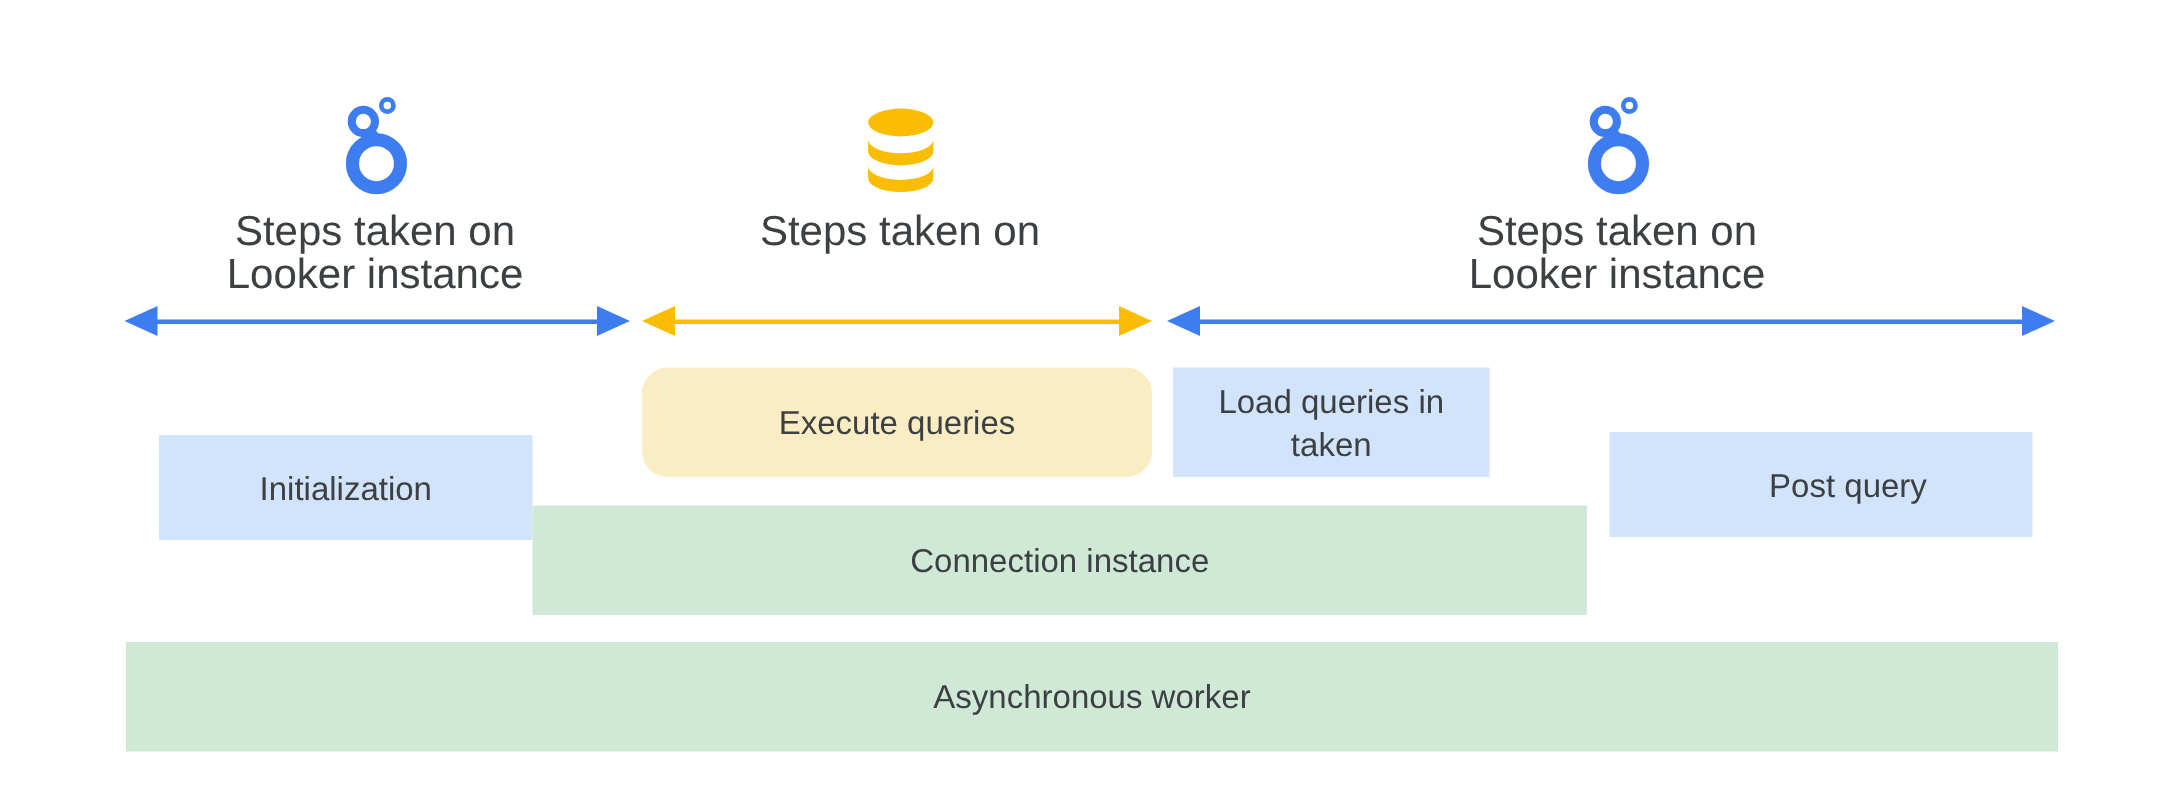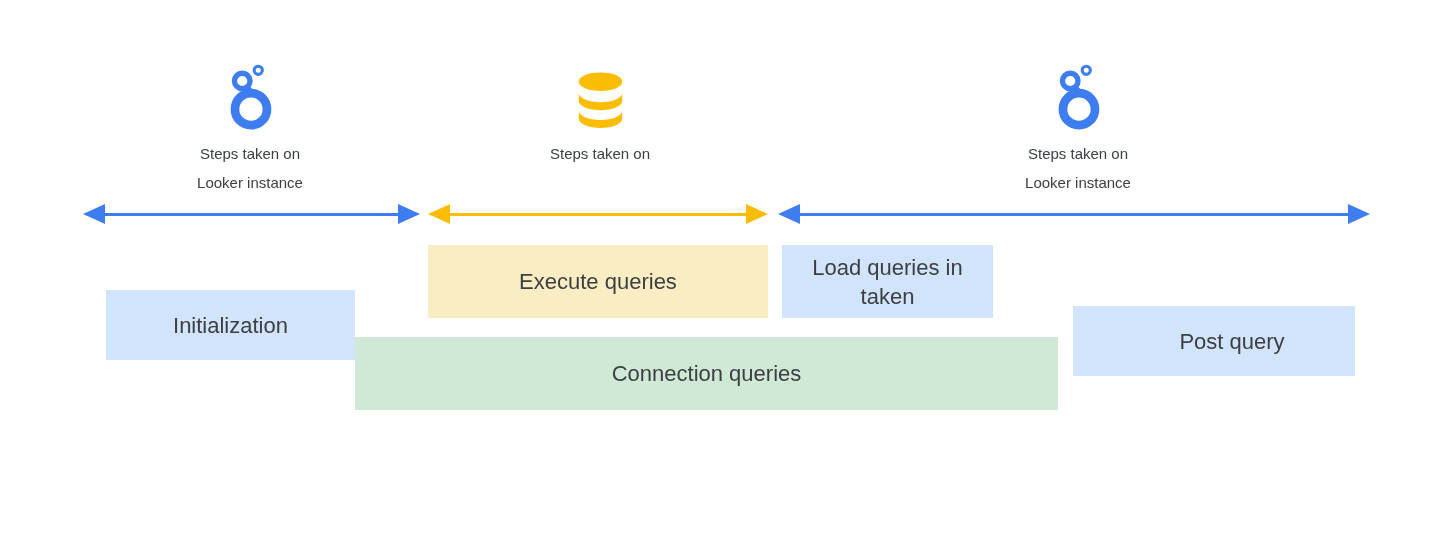"Steps taken on" .section .label { font-size: 15px -> 28px }
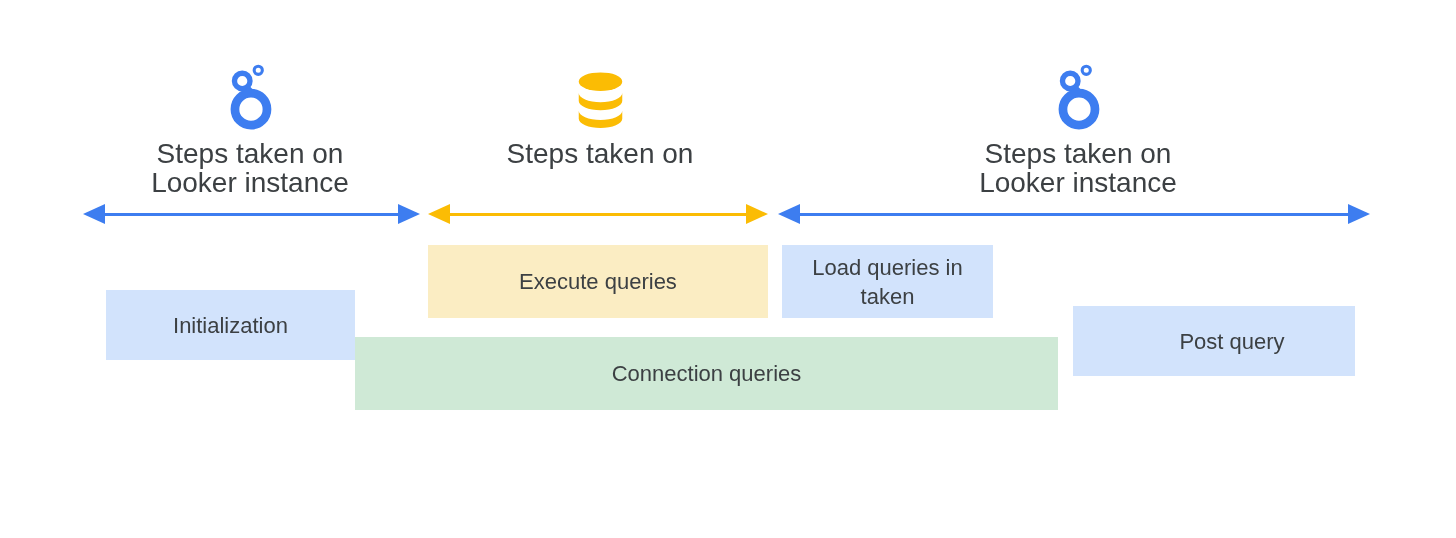"Execute queries" .bg-yellow { border-radius: none -> 17px }
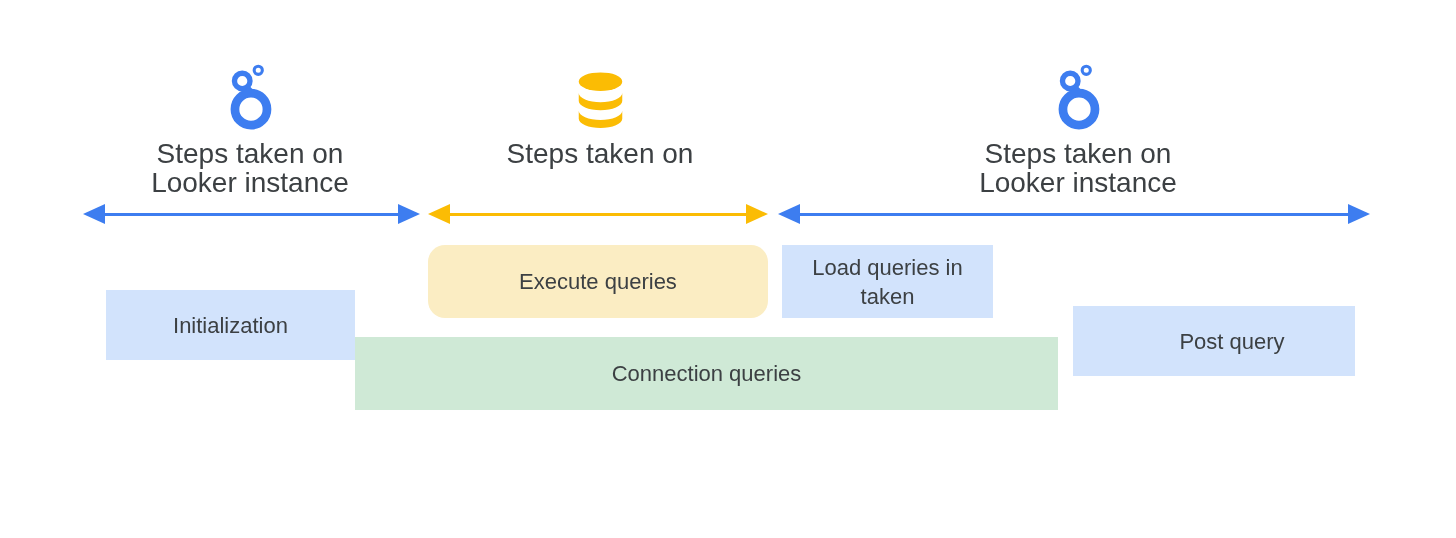"Post query" .box-post { top: 306px -> 288px }
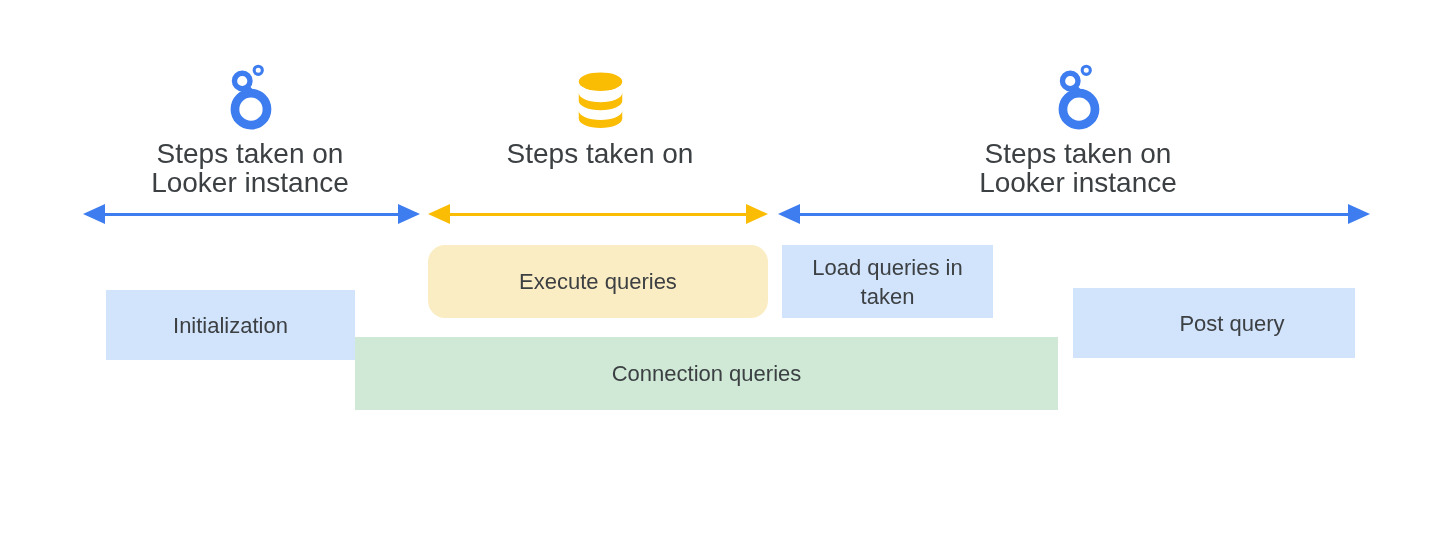"Connection queries" div.box { text: queries -> instance }
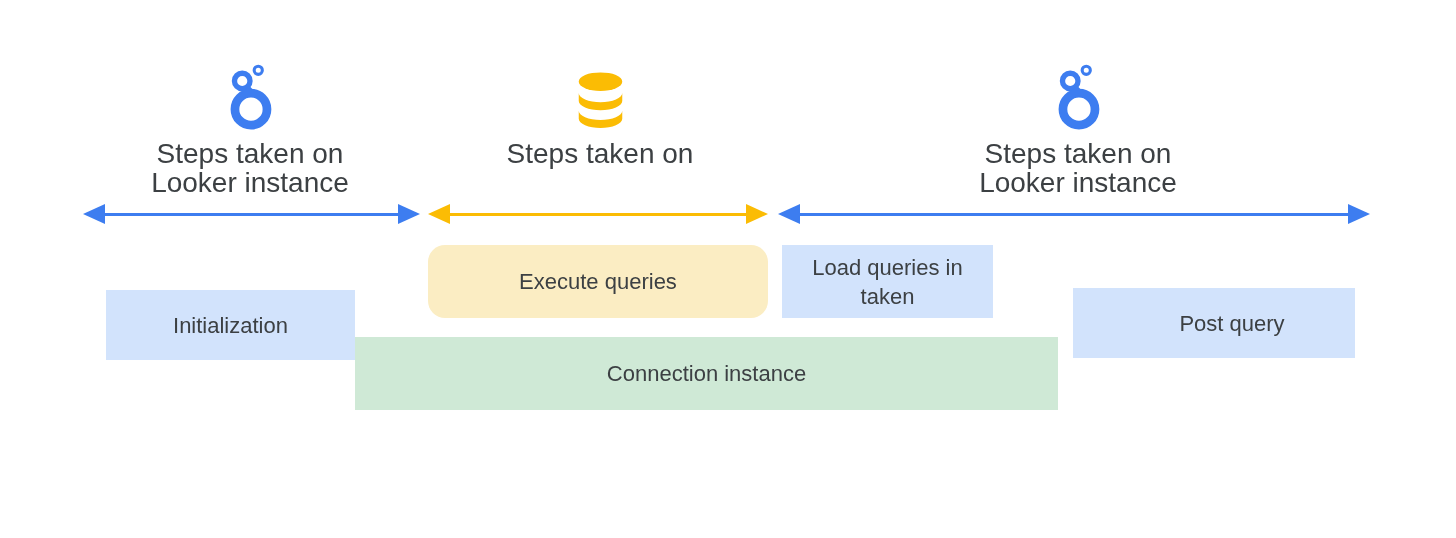"Asynchronous worker" div.box { html: none -> <div>Asynchronous worker</div> }
